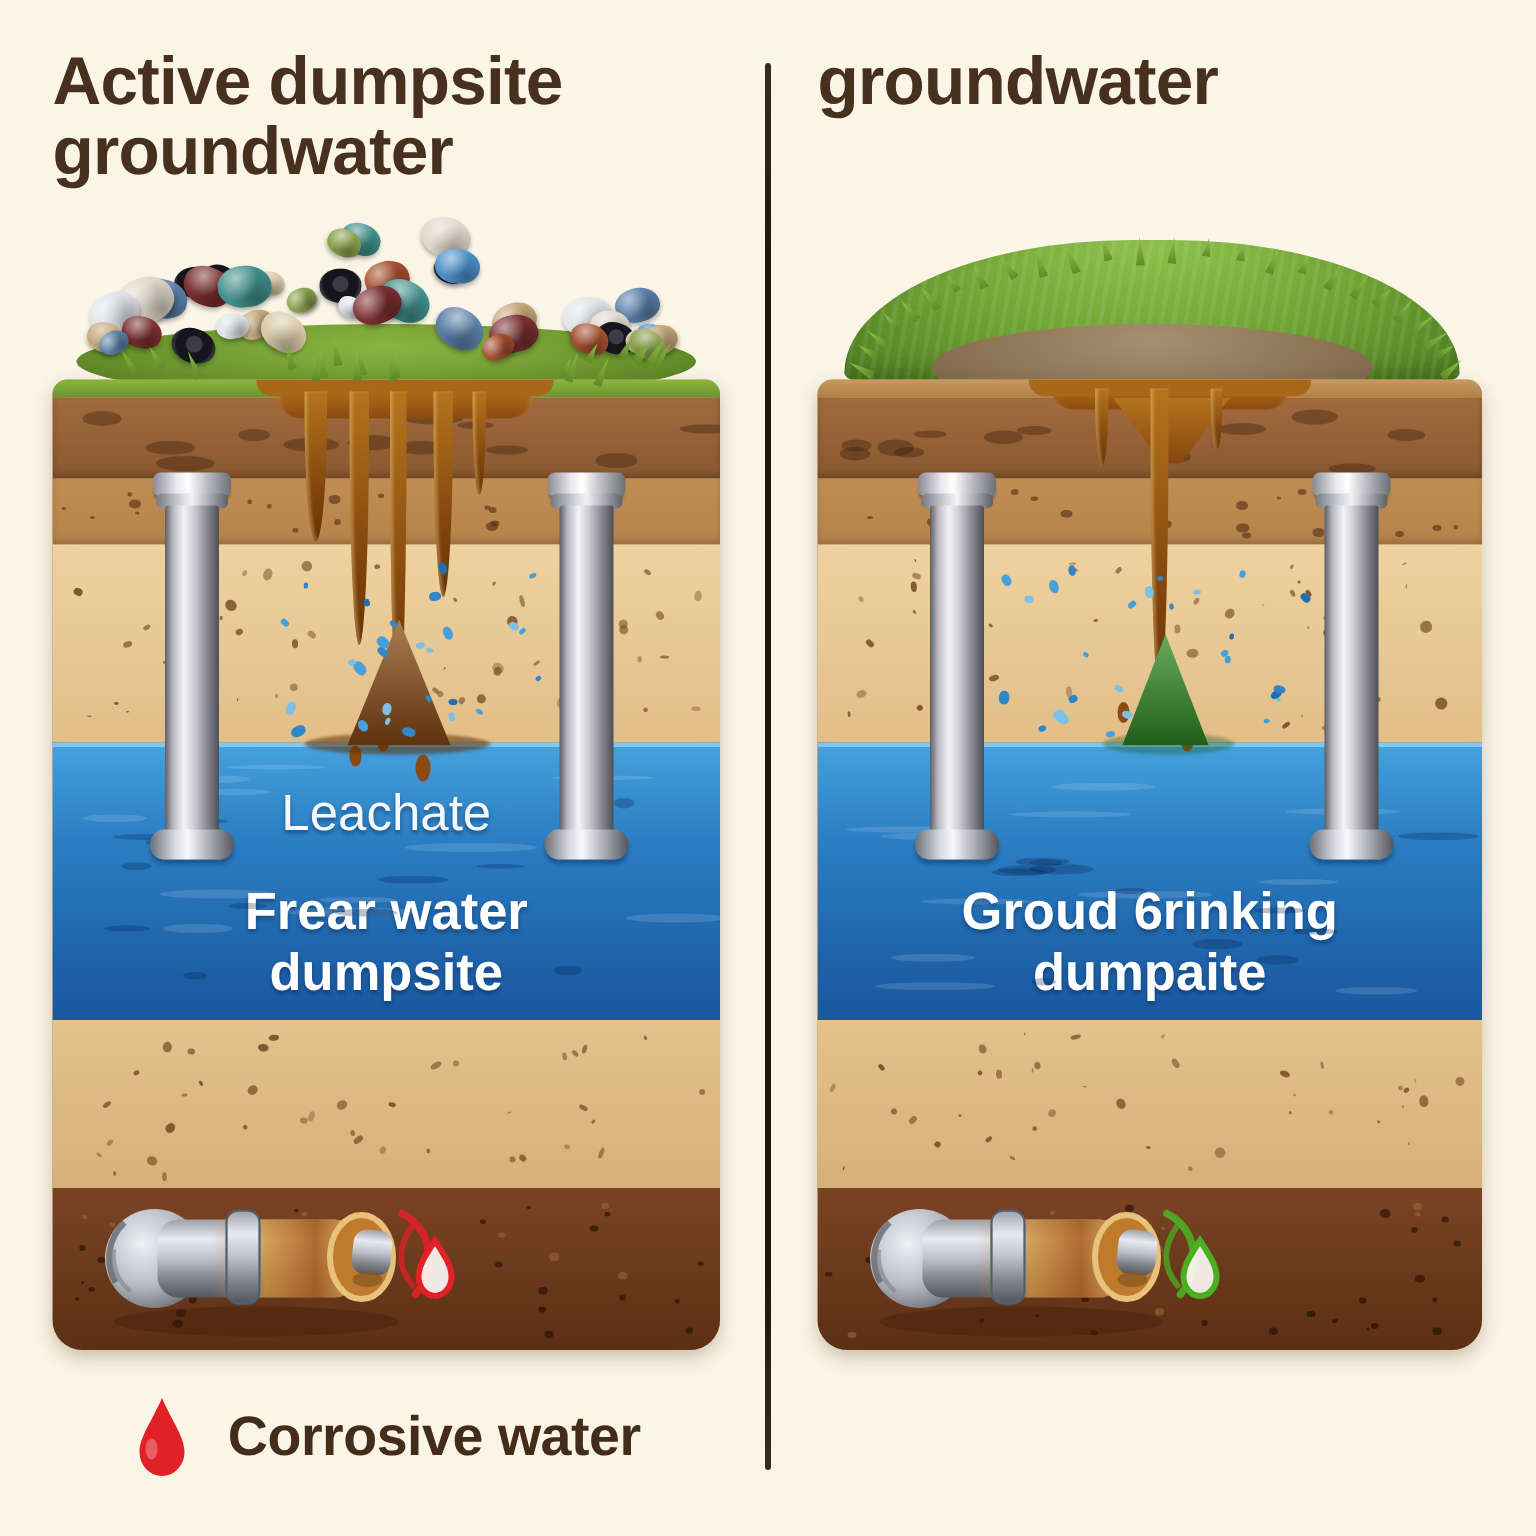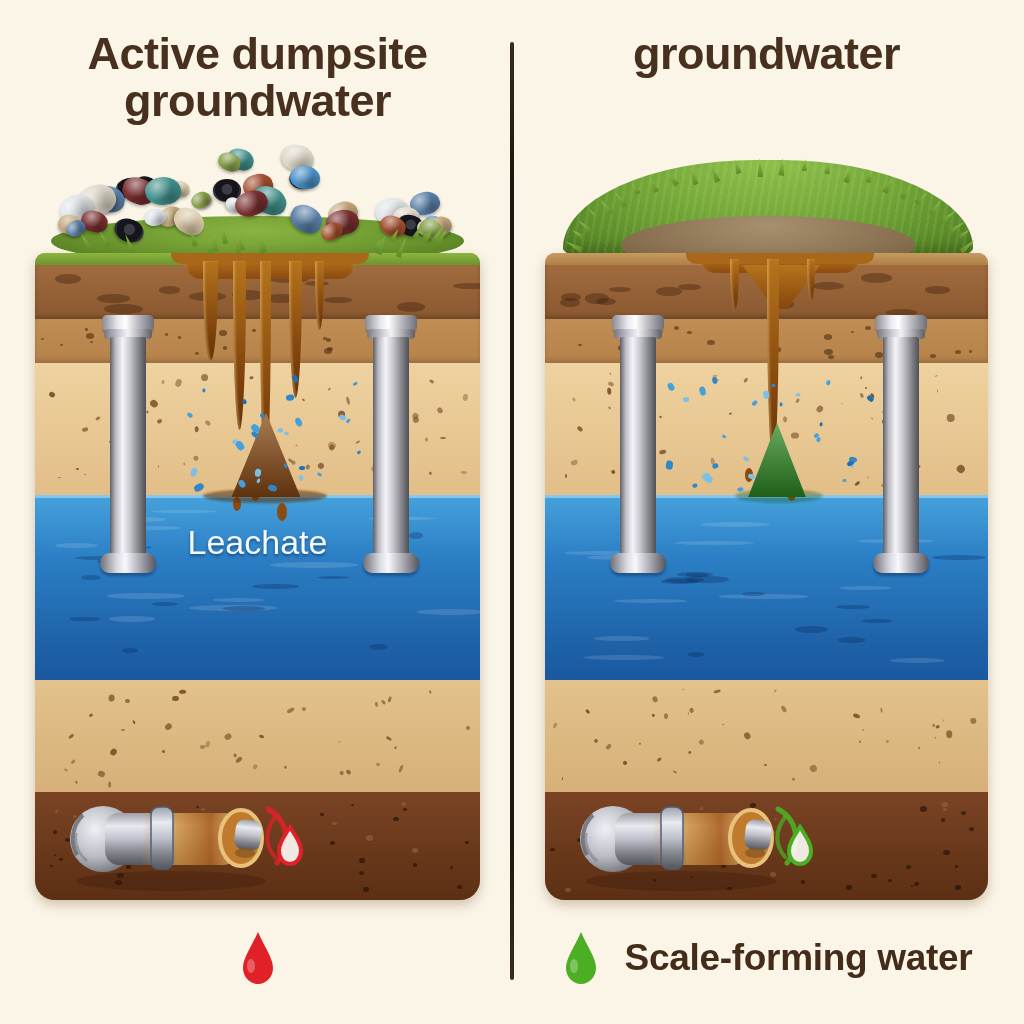"Active dumpsite" .title { text-align: center -> none }
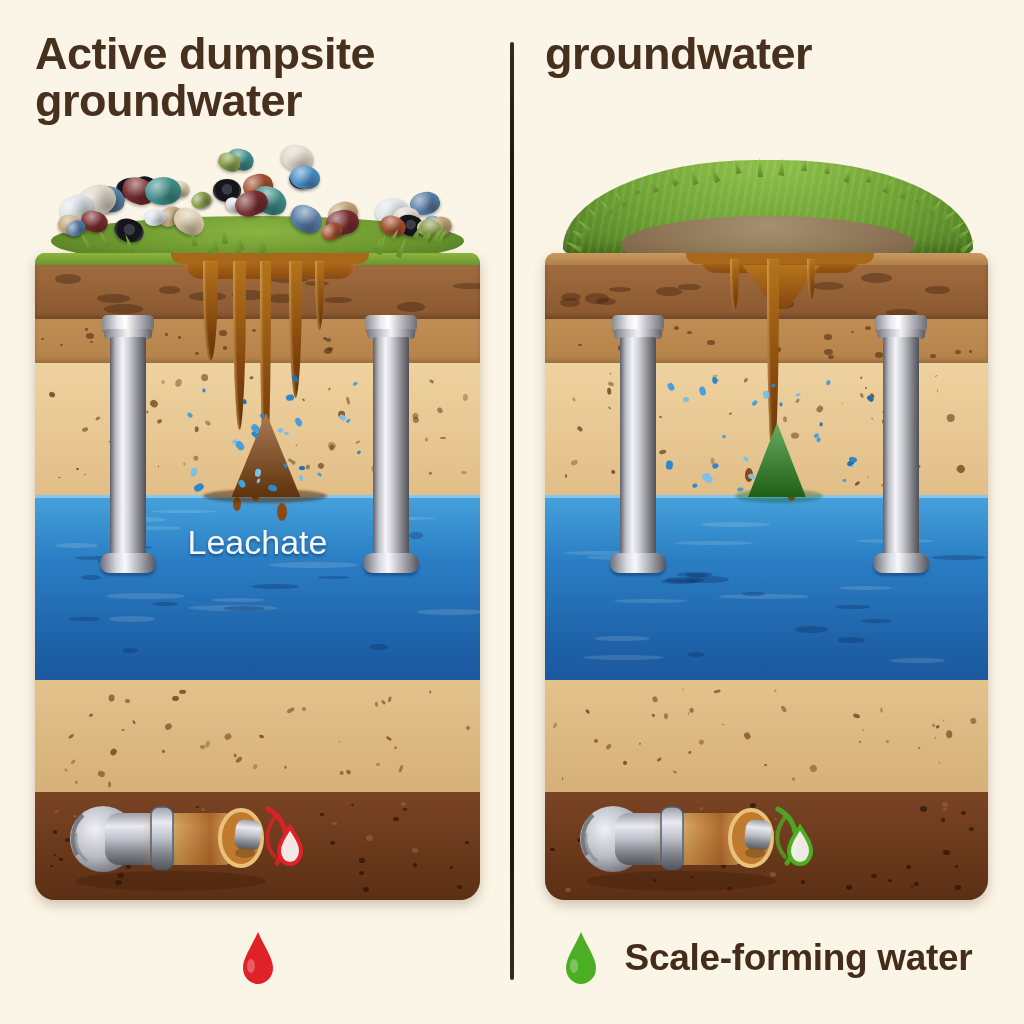"Frear water" div { html: none -> <div>Frear water</div> }
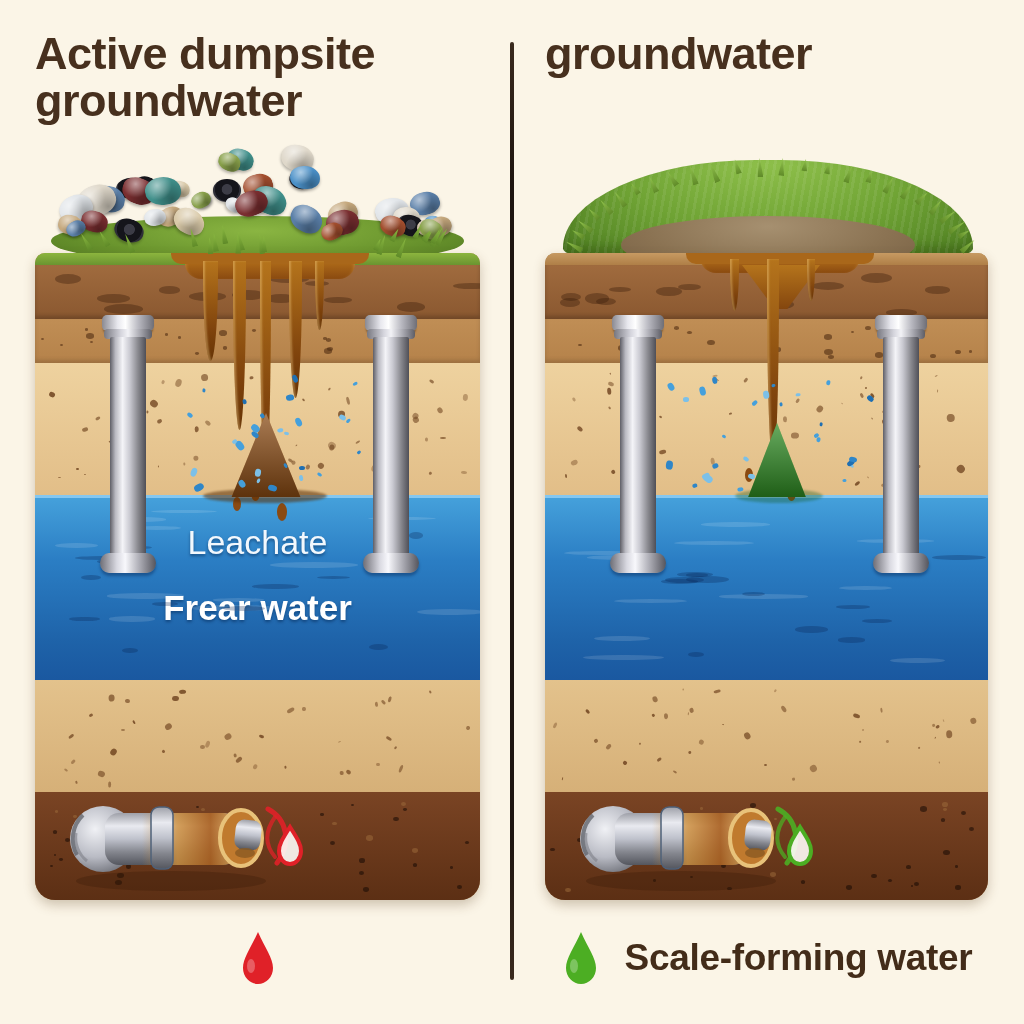"Groud 6rinking" div.water-text { html: none -> <div> <div>Groud 6rinking</div> <div>dumpaite</div> </div> }
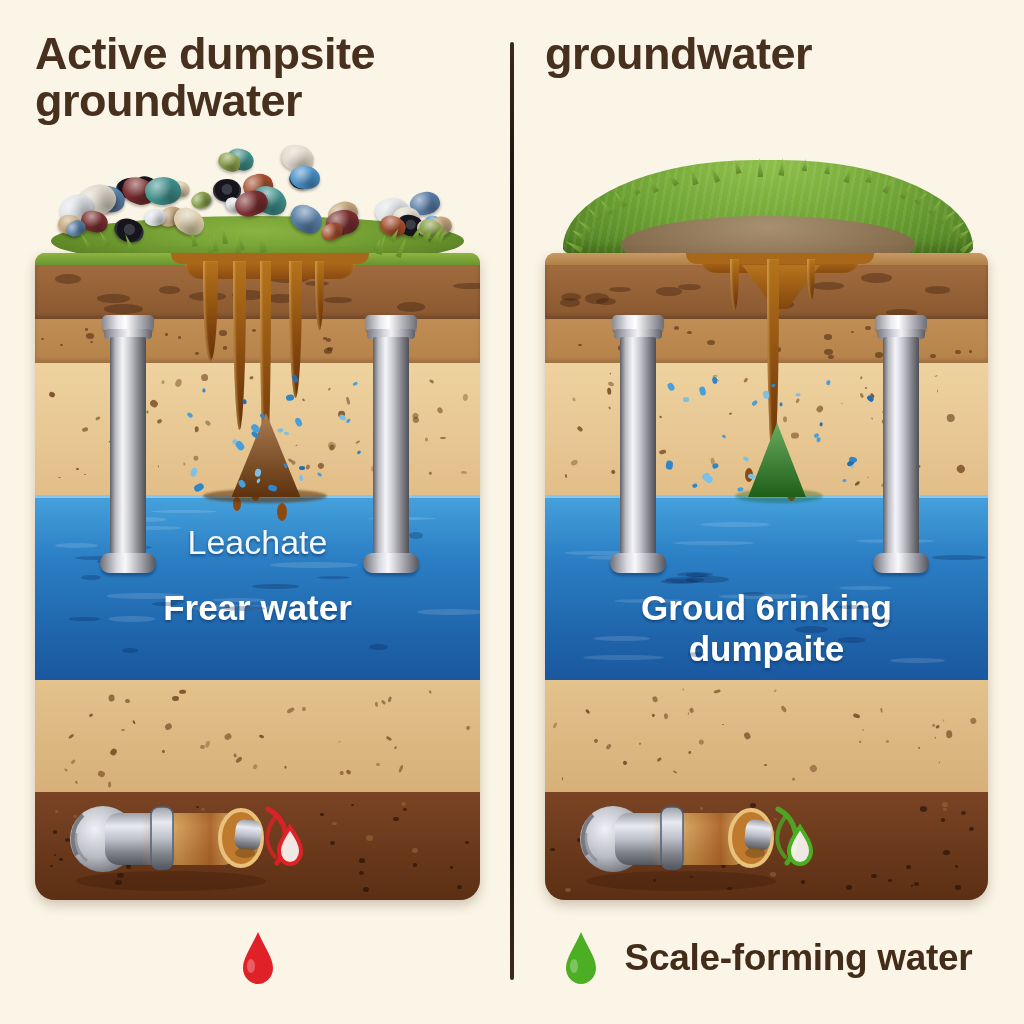"dumpsite" div { html: none -> <div>dumpsite</div> }
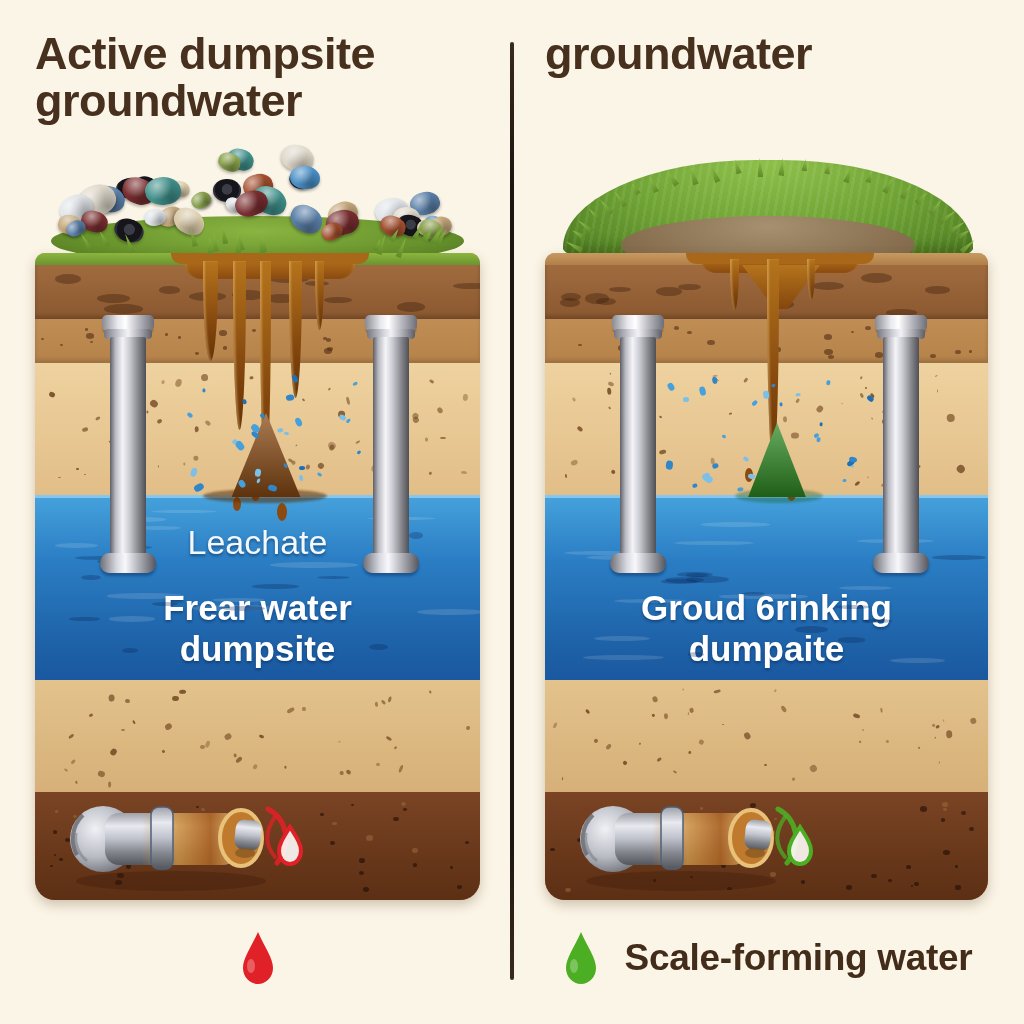"Corrosive water" span.caption-label { html: none -> <span>Corrosive water</span> }
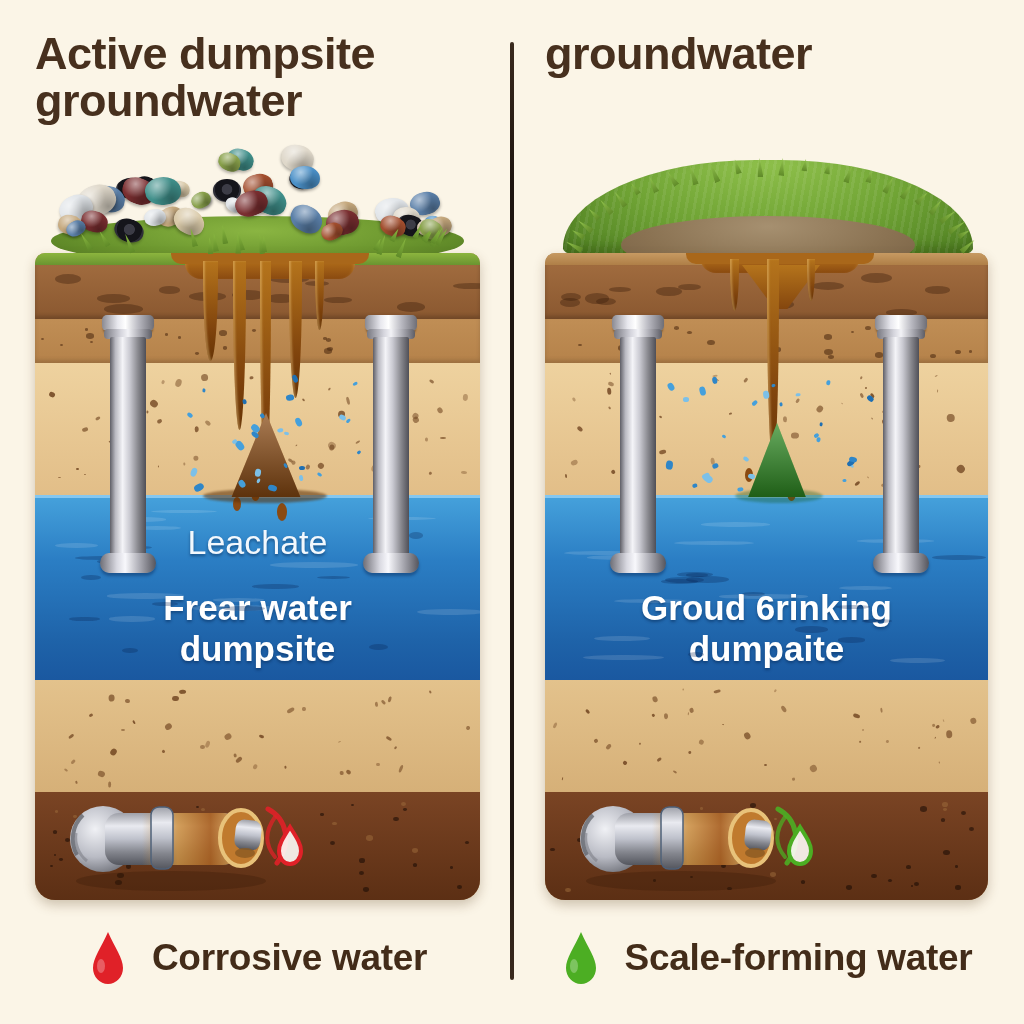"Scale-forming water" div.caption { html: <div> <svg> <path></path> <ellipse></ellipse> </svg> <span>Scale-forming water</span> </div> -> none }
